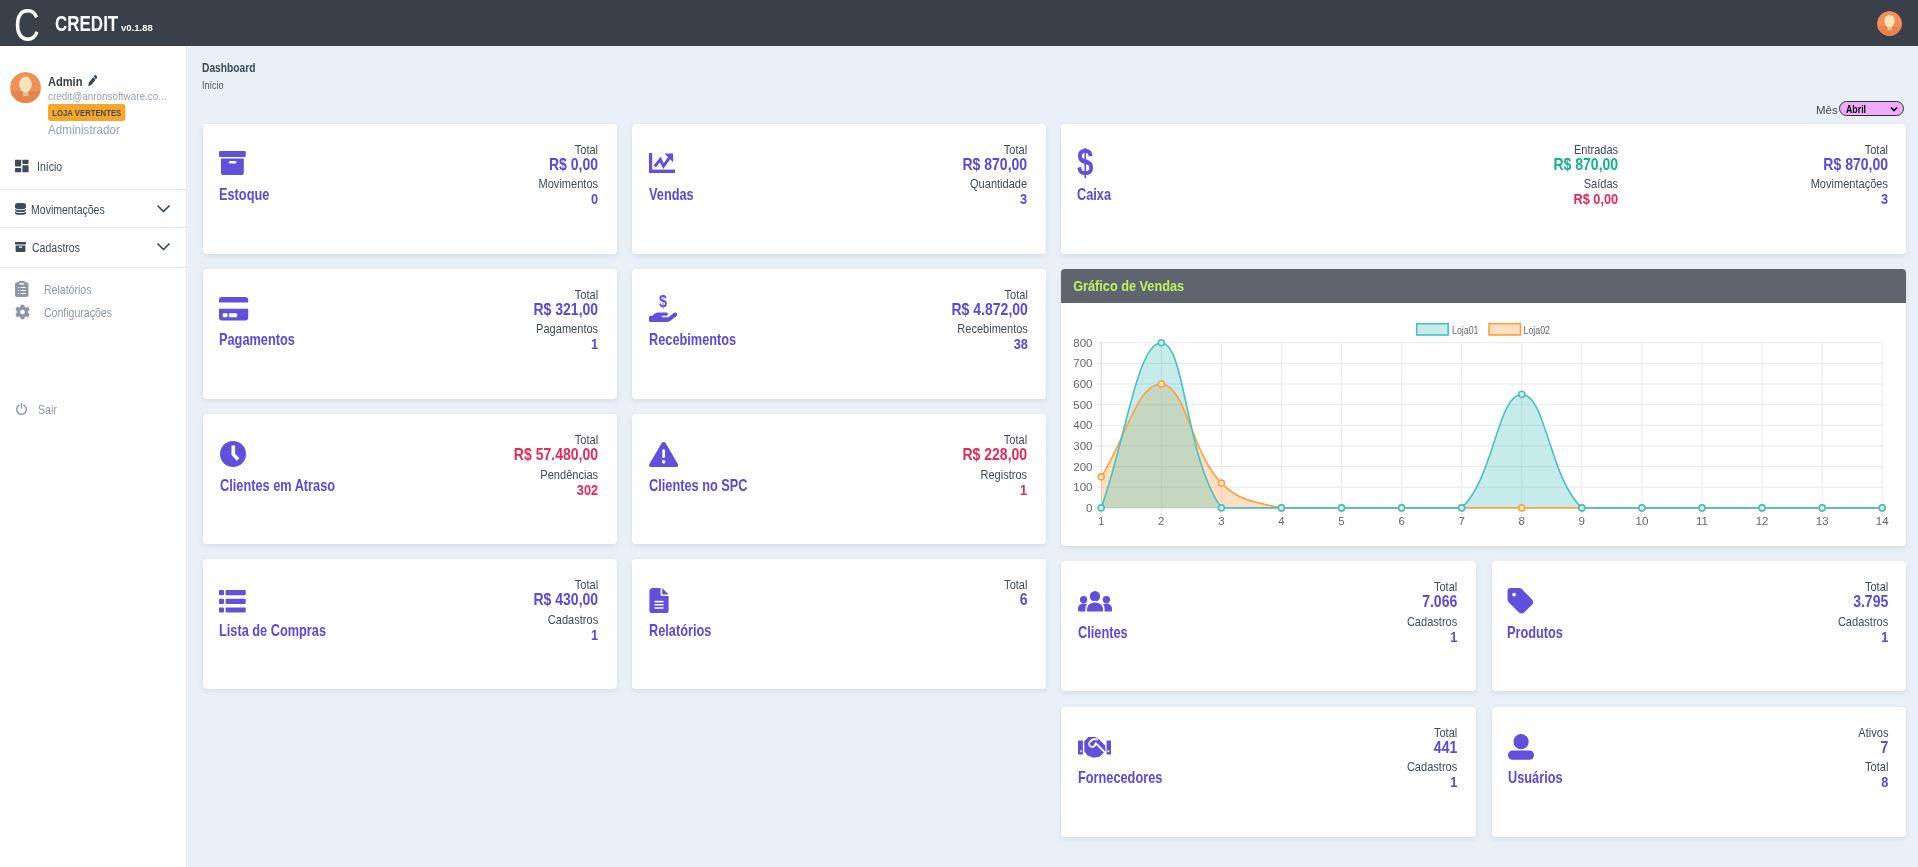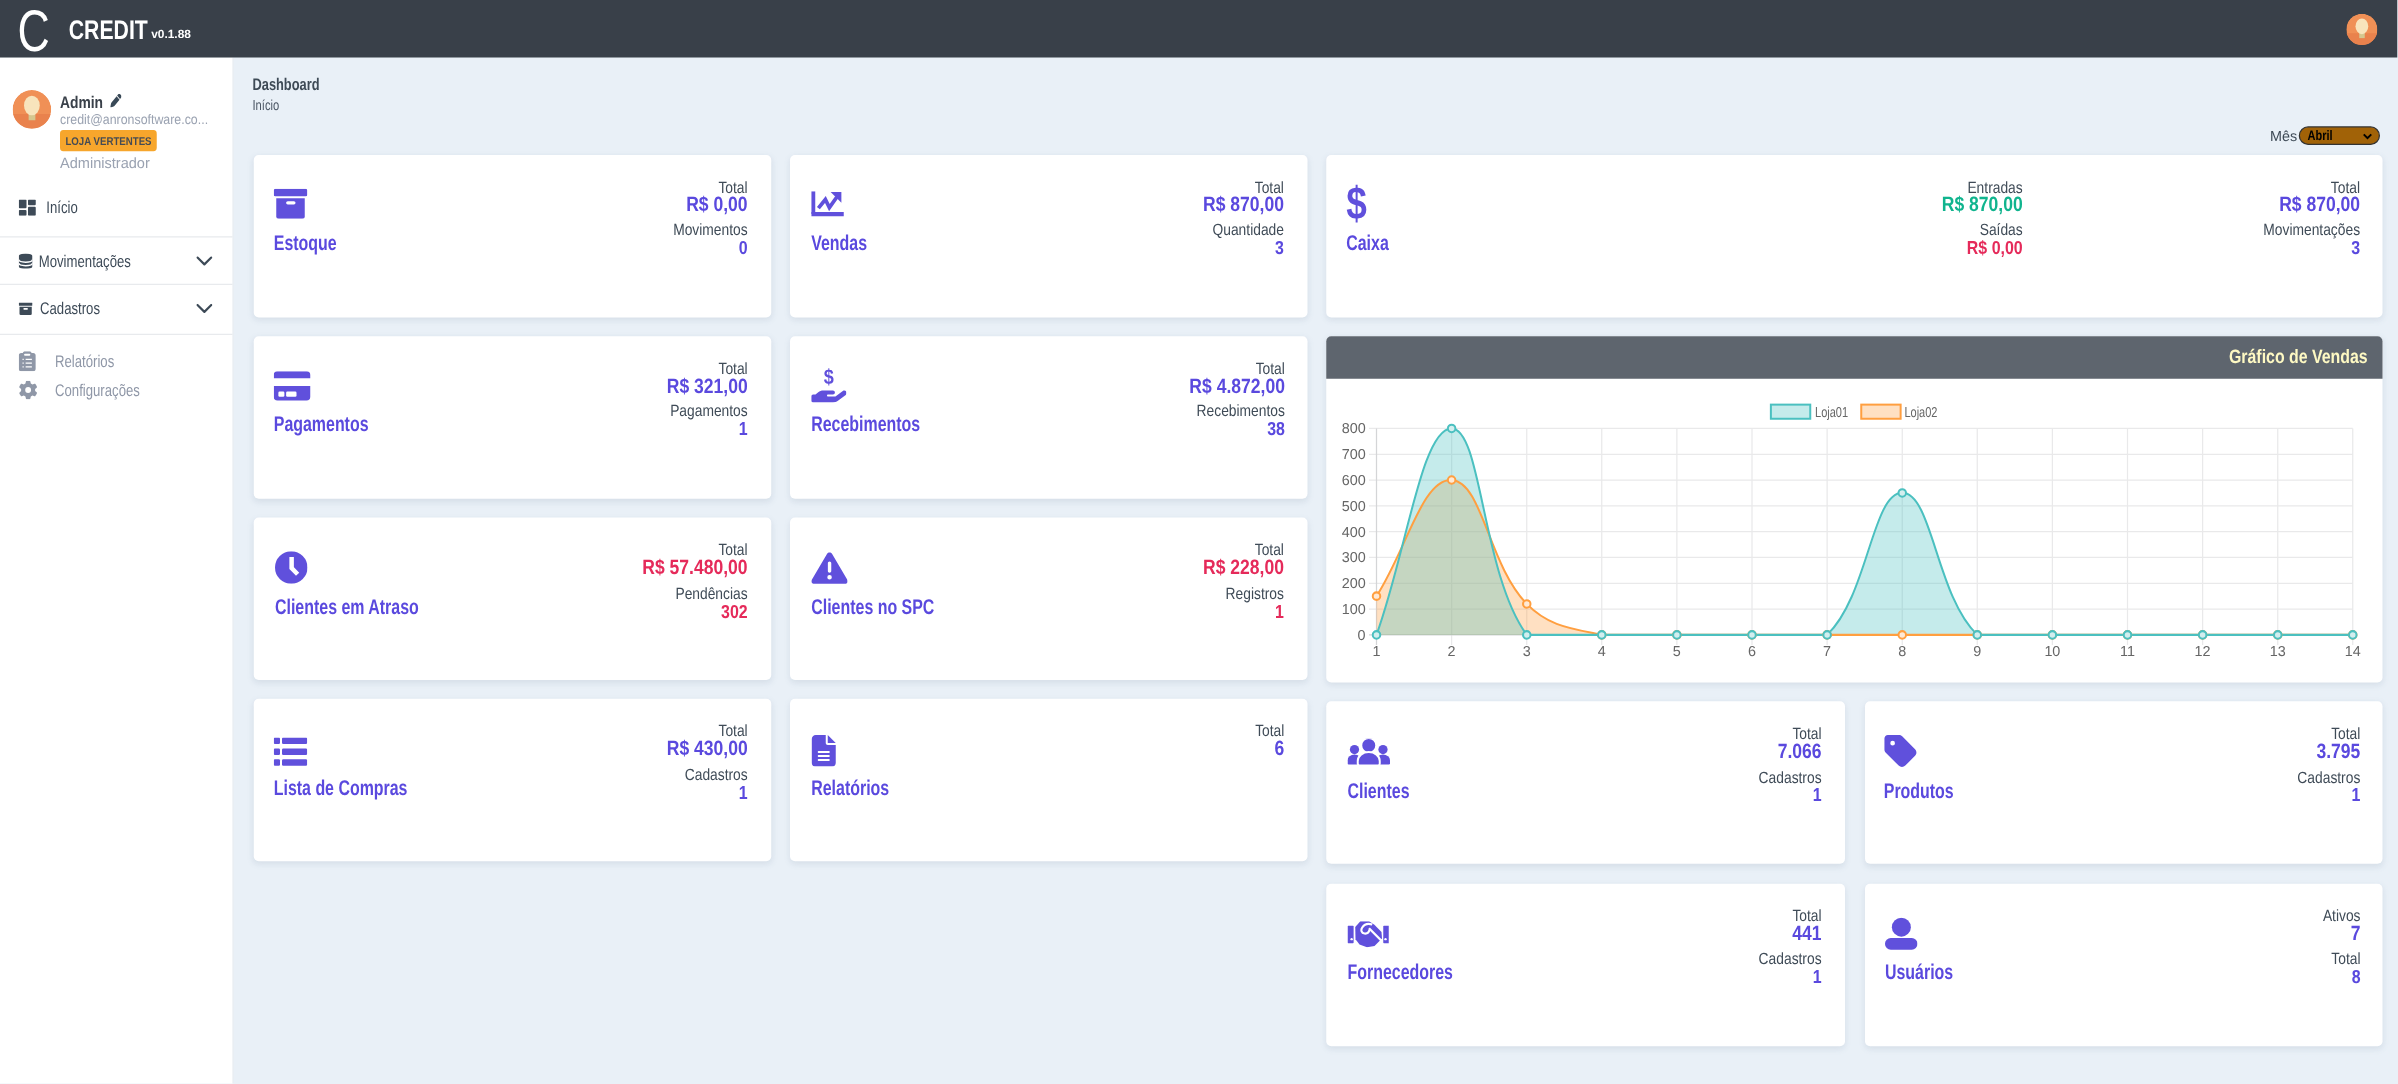"Abril" .messel { background: #a16207 -> #f0abfc }
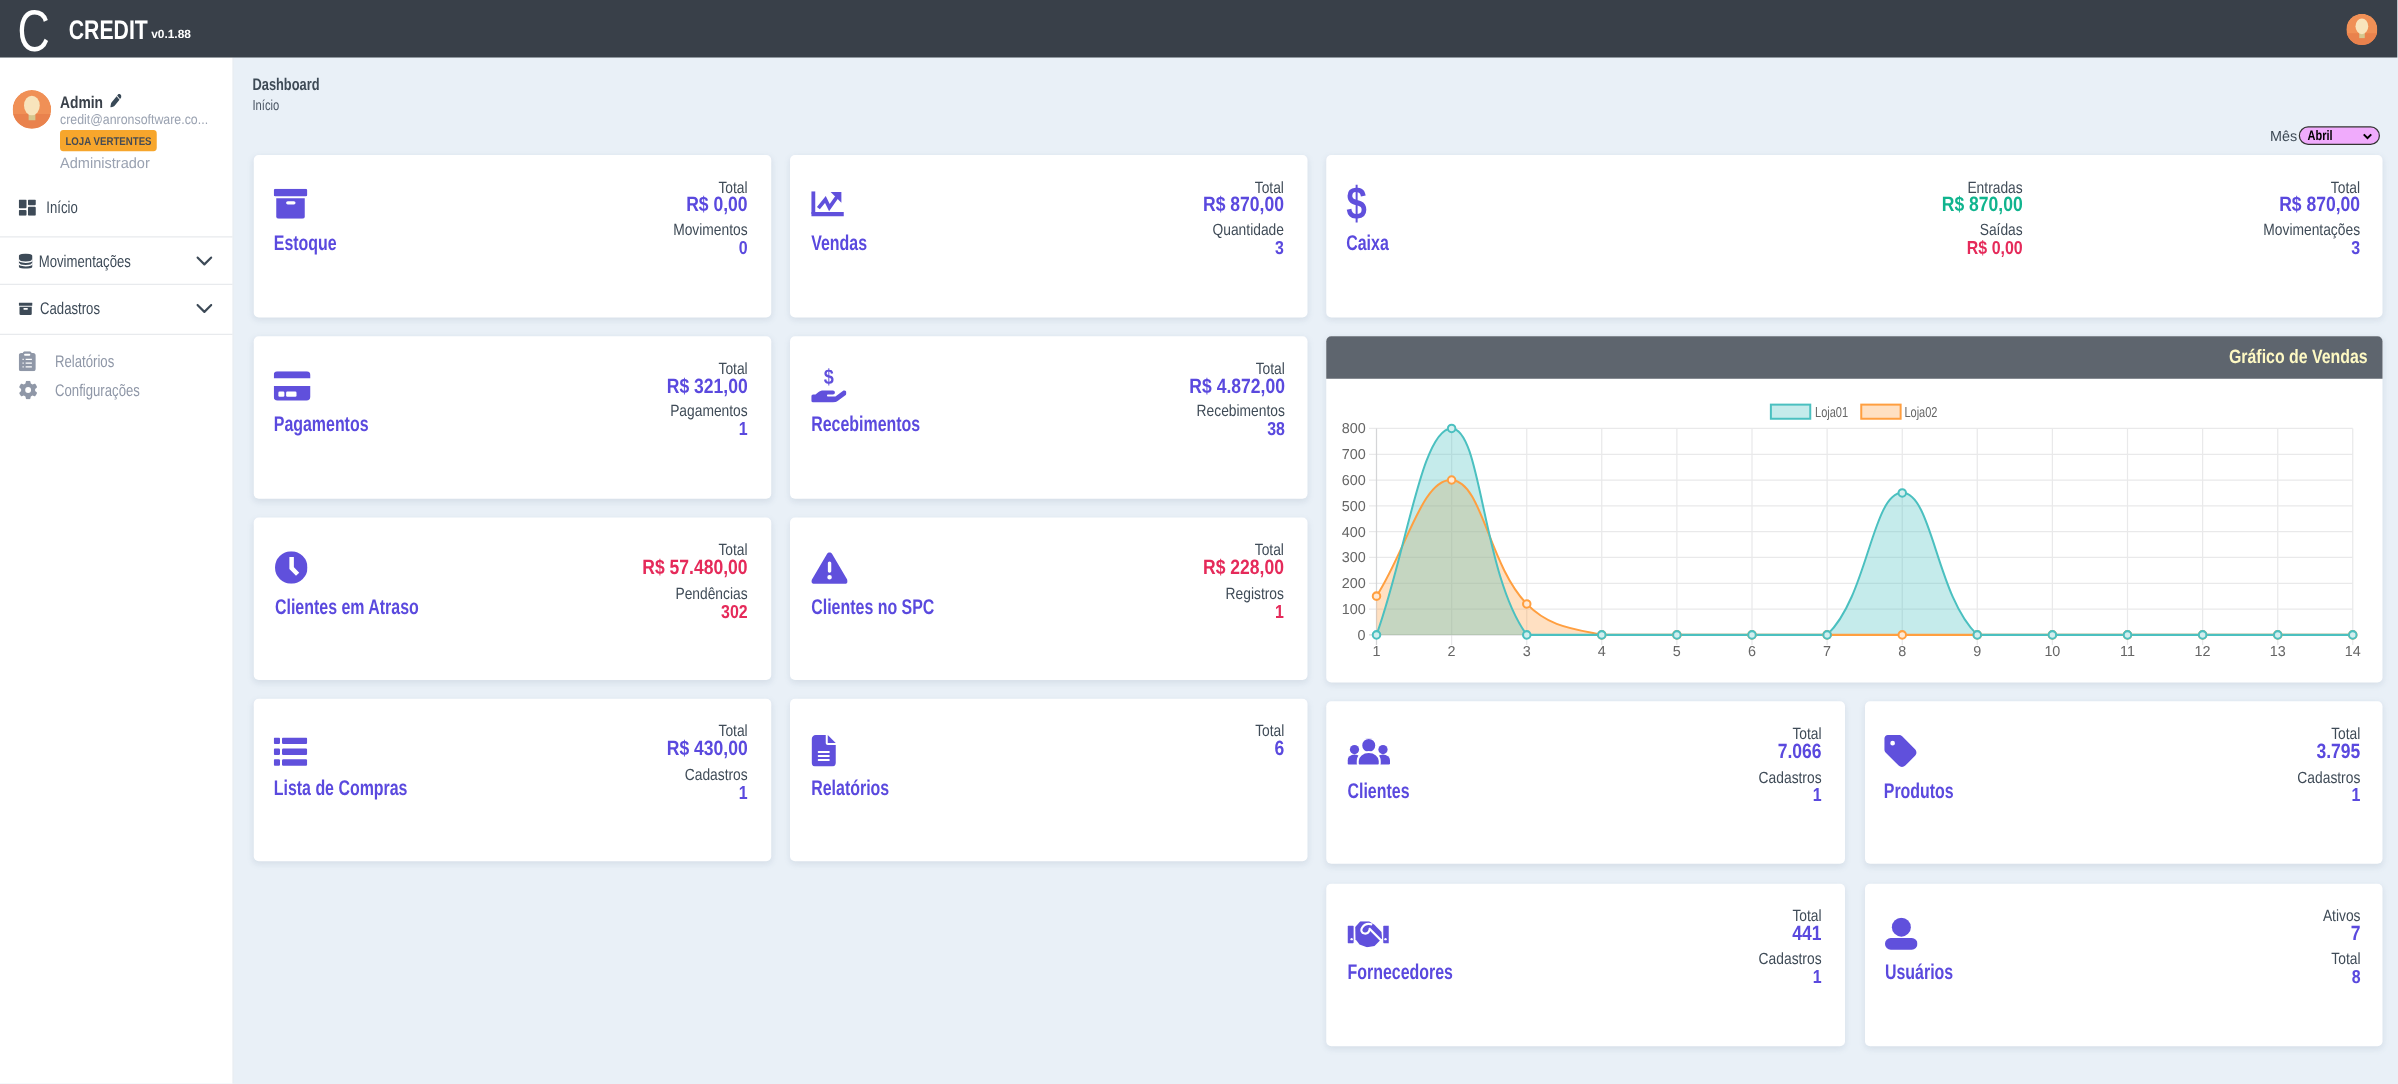"Gráfico de Vendas" .charthead { color: #fef9c3 -> #bef264; text-align: right -> left }
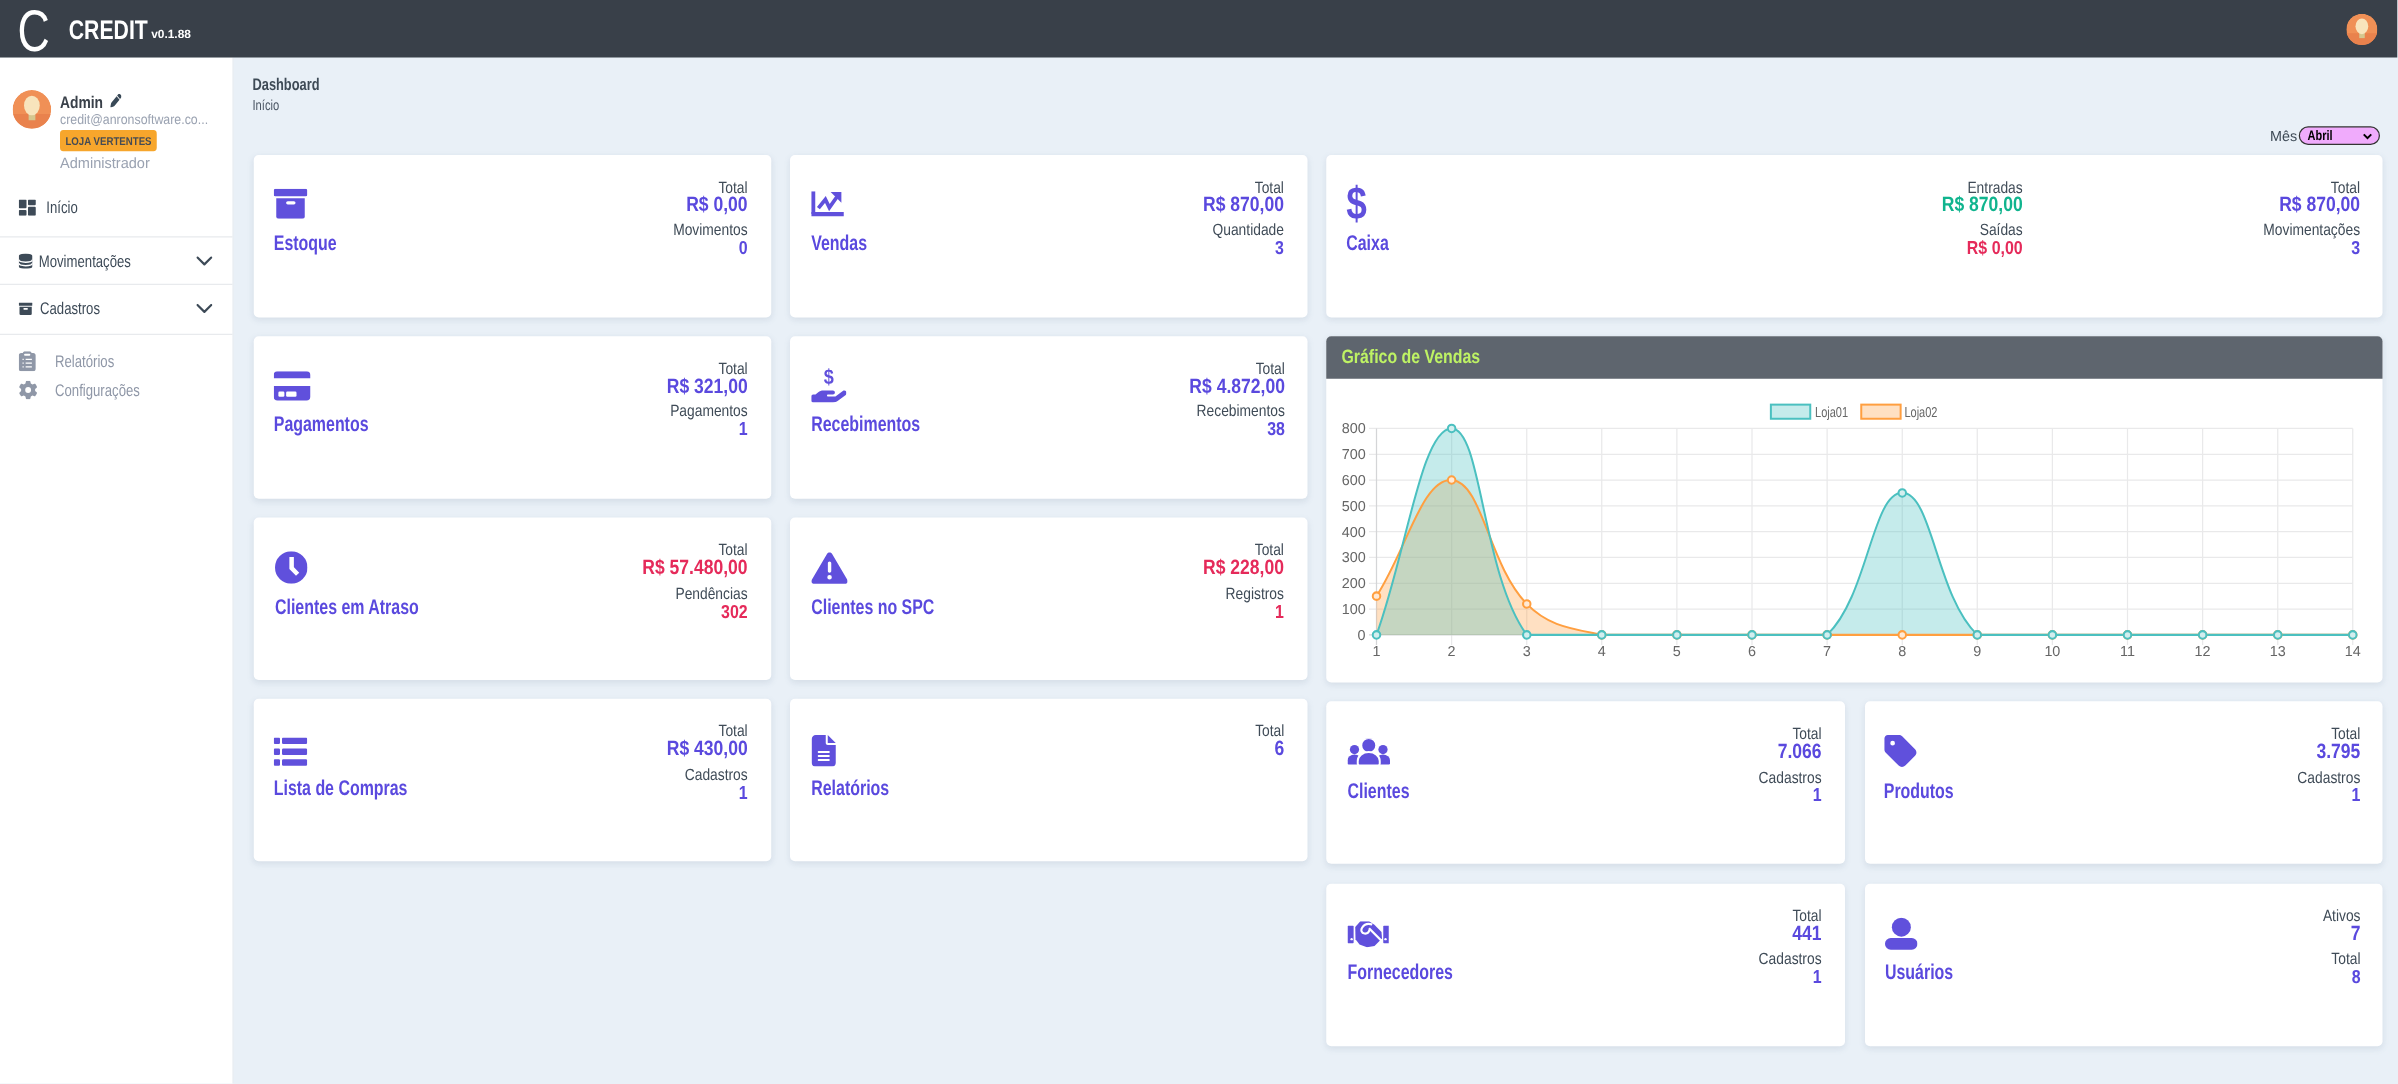"Sair" div.mi { html: none -> <div> <svg> <g> <path></path> <path></path> </g> </svg> <div>Sair</div> </div> }
